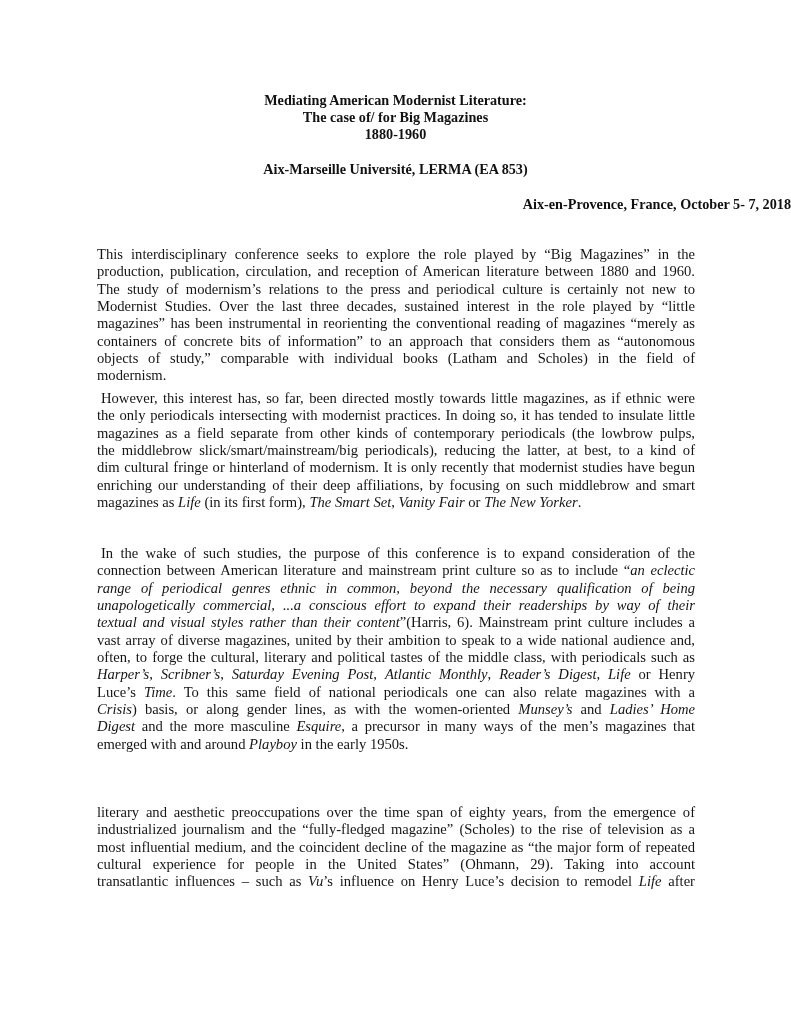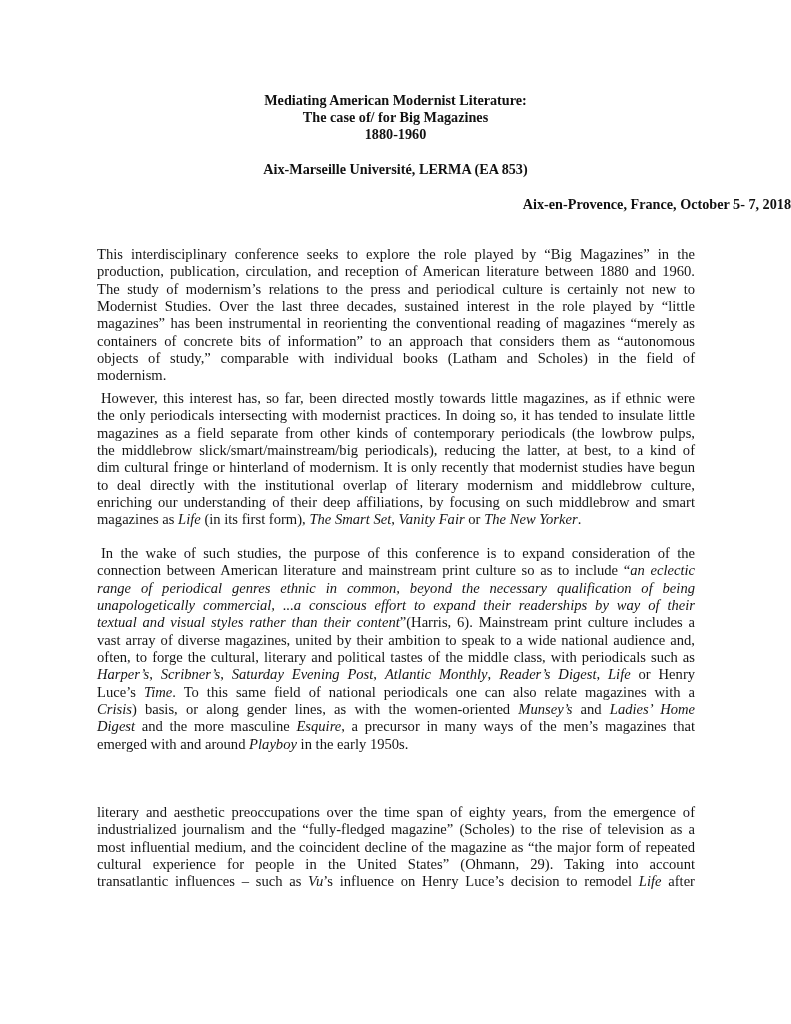"to deal directly with the" span.line { html: <span>to deal directly with the institutional overlap of literary modernism and middlebrow culture,</span> -> none }
